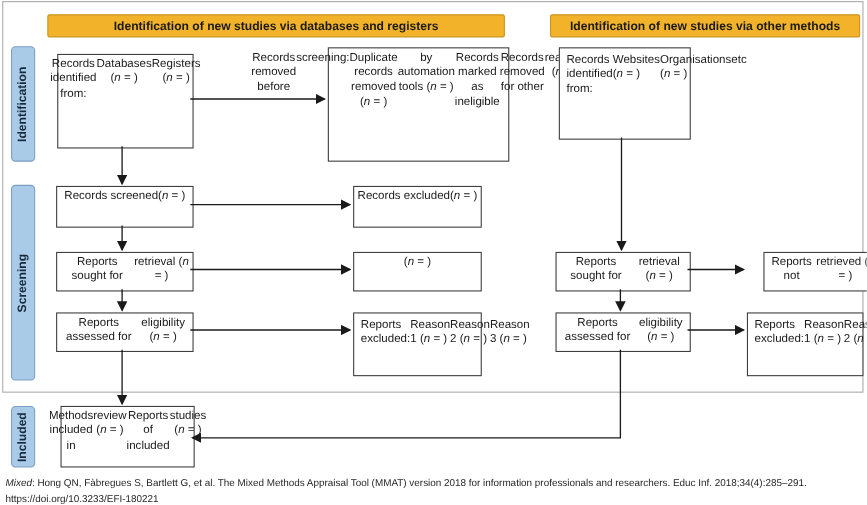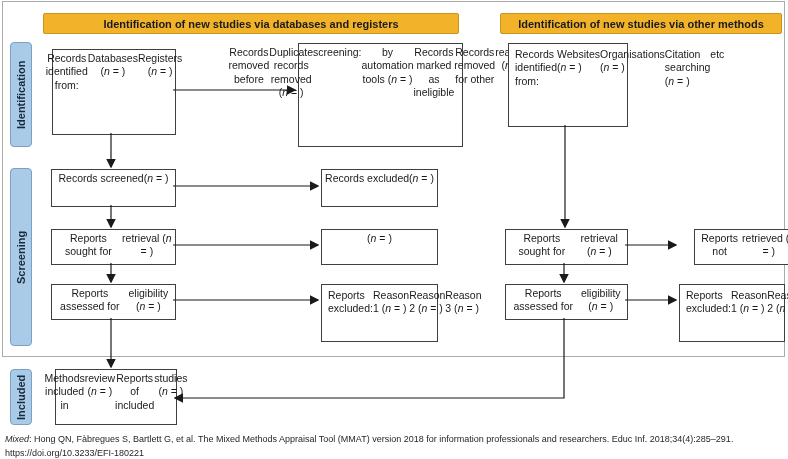"Duplicate records removed (n =" span.line { order: before "screening:" -> after "screening:" }
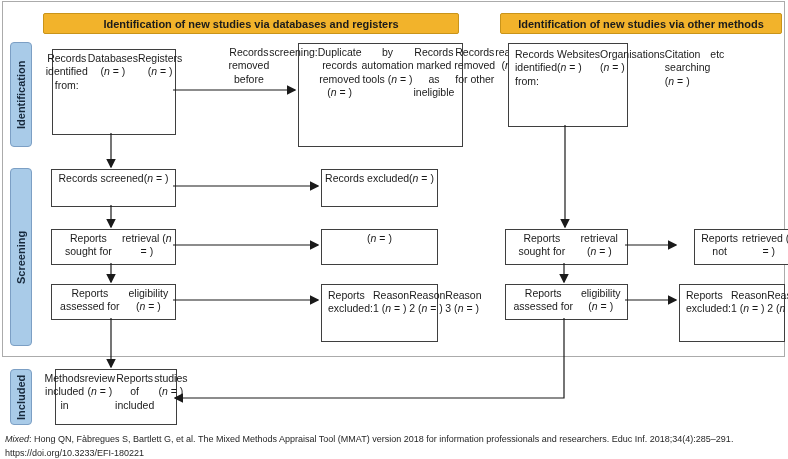"Citation searching (n = )" span.line { html: <span>Citation searching (<i>n</i> = )</span> -> none }
